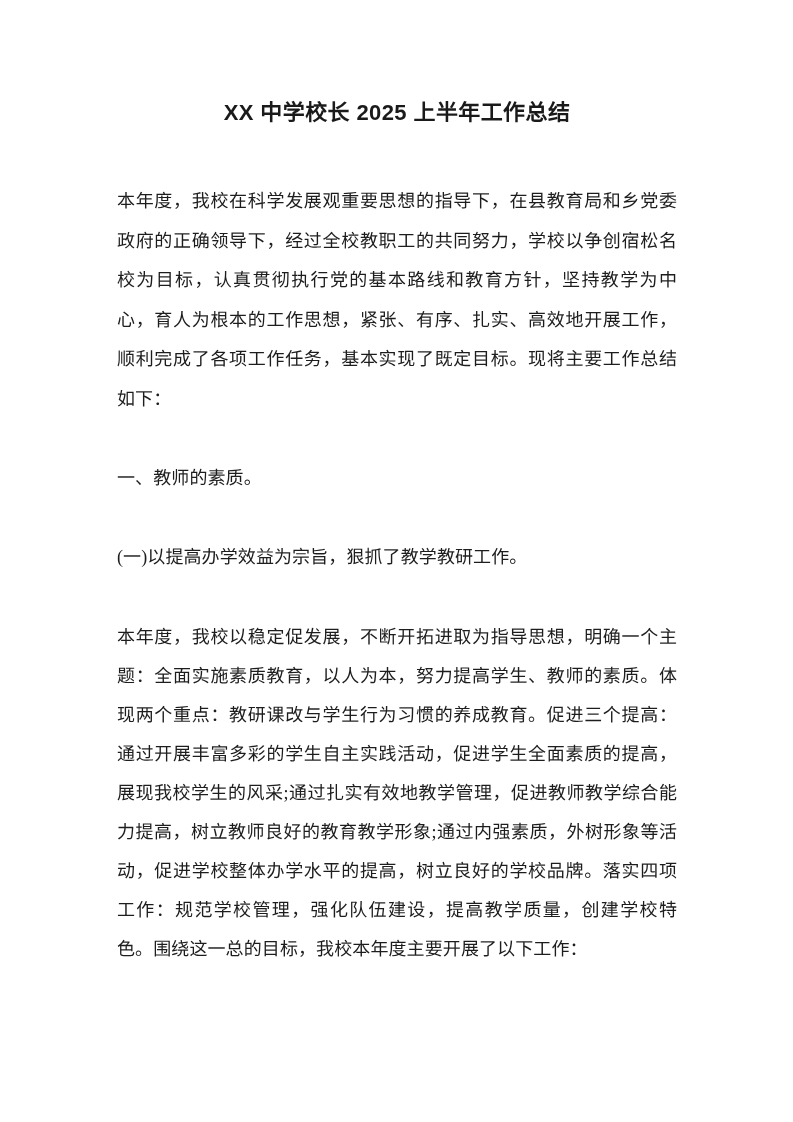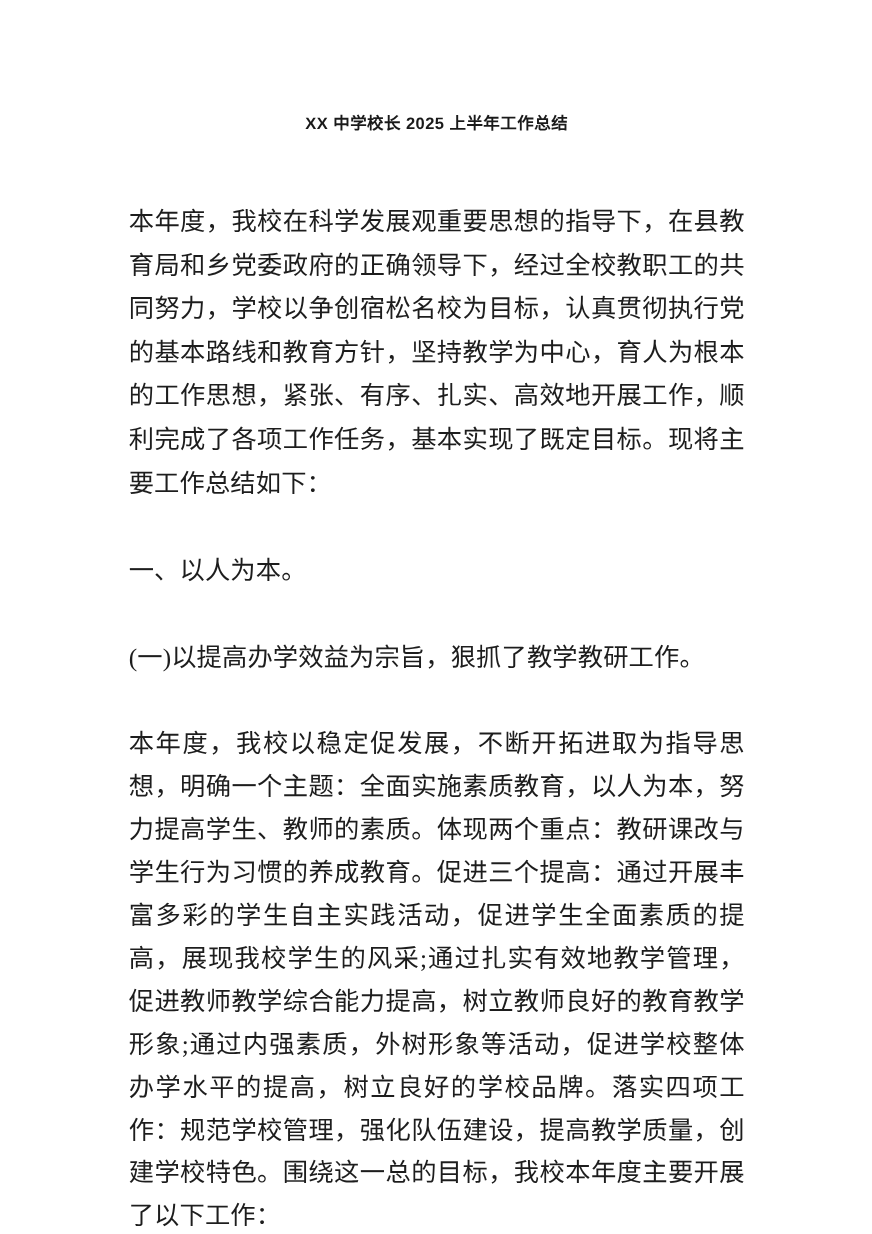"XX 中学校长 2025 上半年工作总结" .doc-title { font-size: 15px -> 22px }
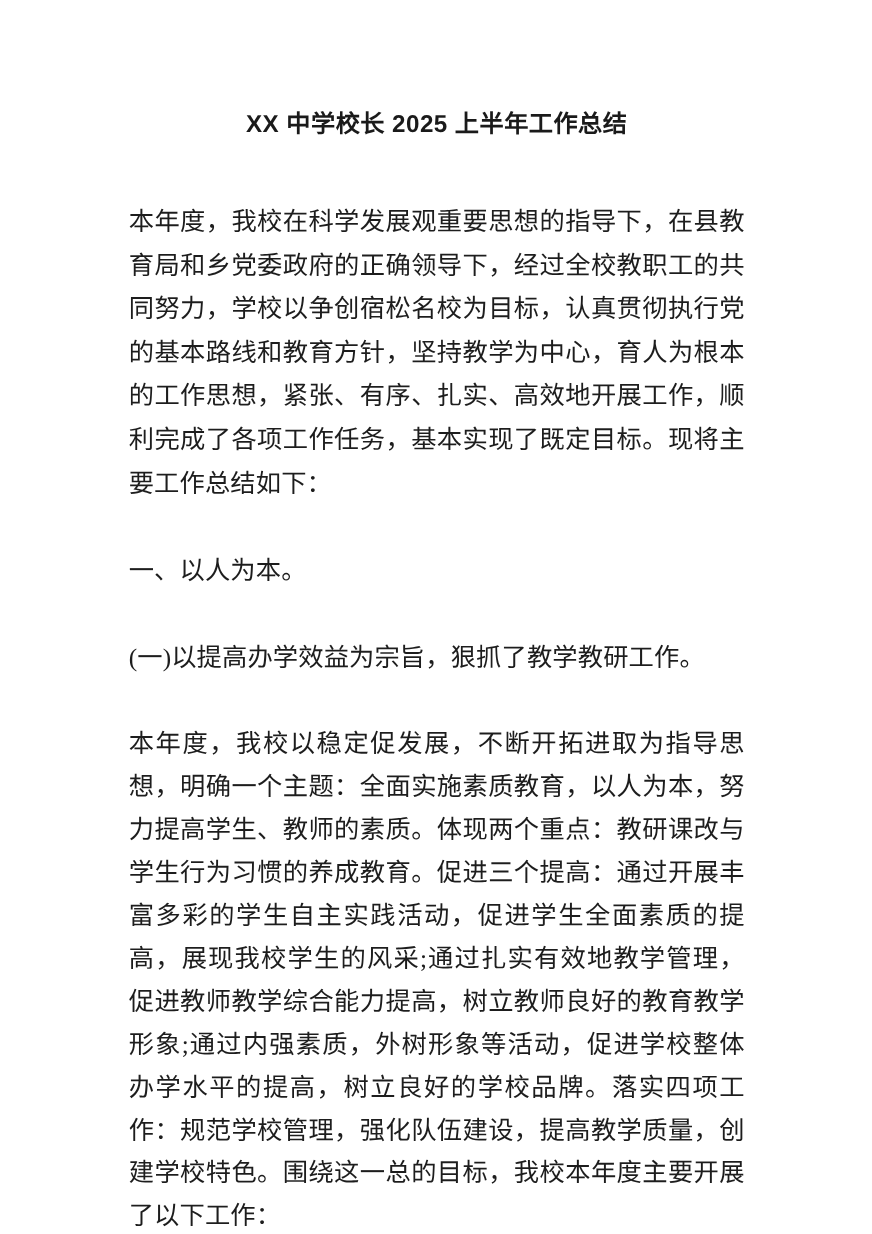"本年度，我校在科学发展观重要思想的指导下，在县教育局和乡党委政府的正确领导下，经" .para { font-size: 23px -> 18px }
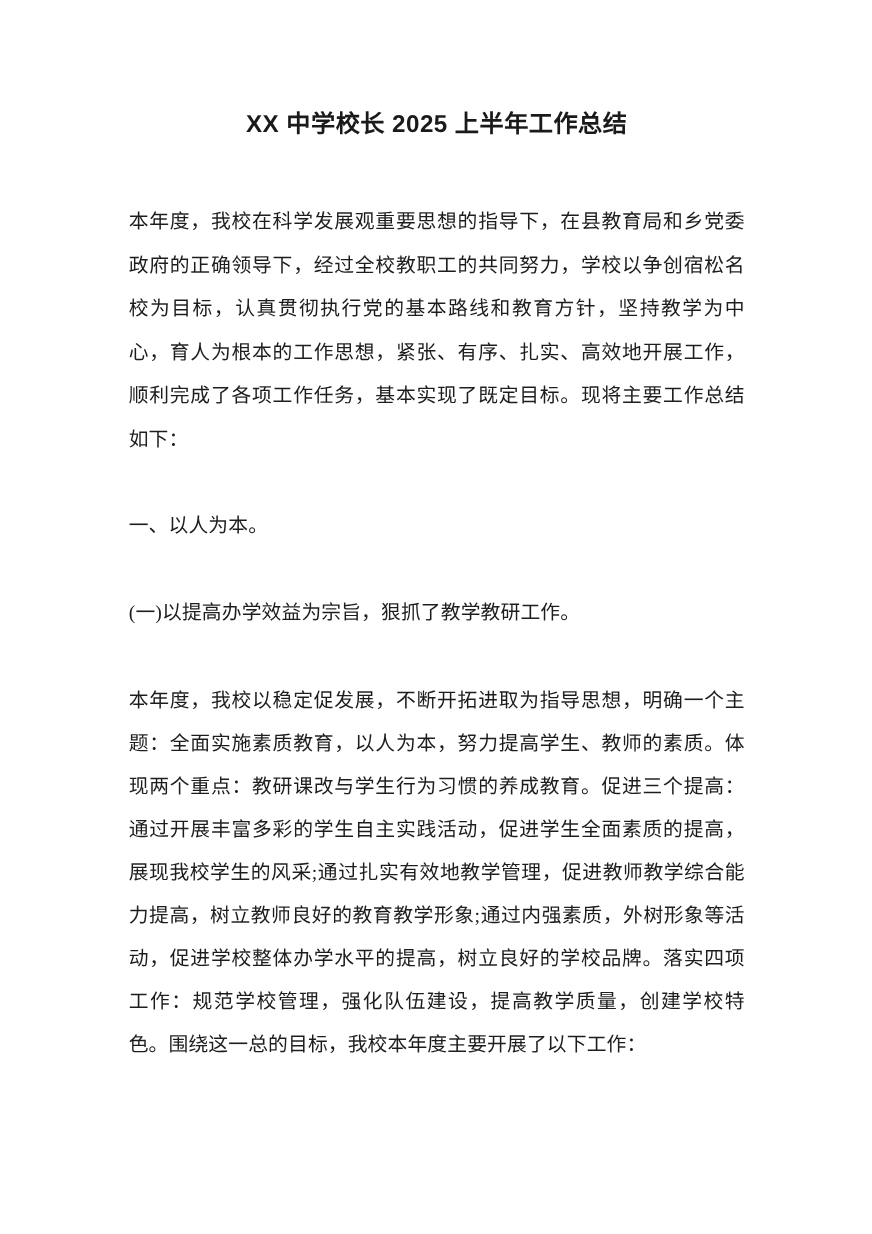"一、以人为本。" p.para { text: 以人为本 -> 教师的素质 }
